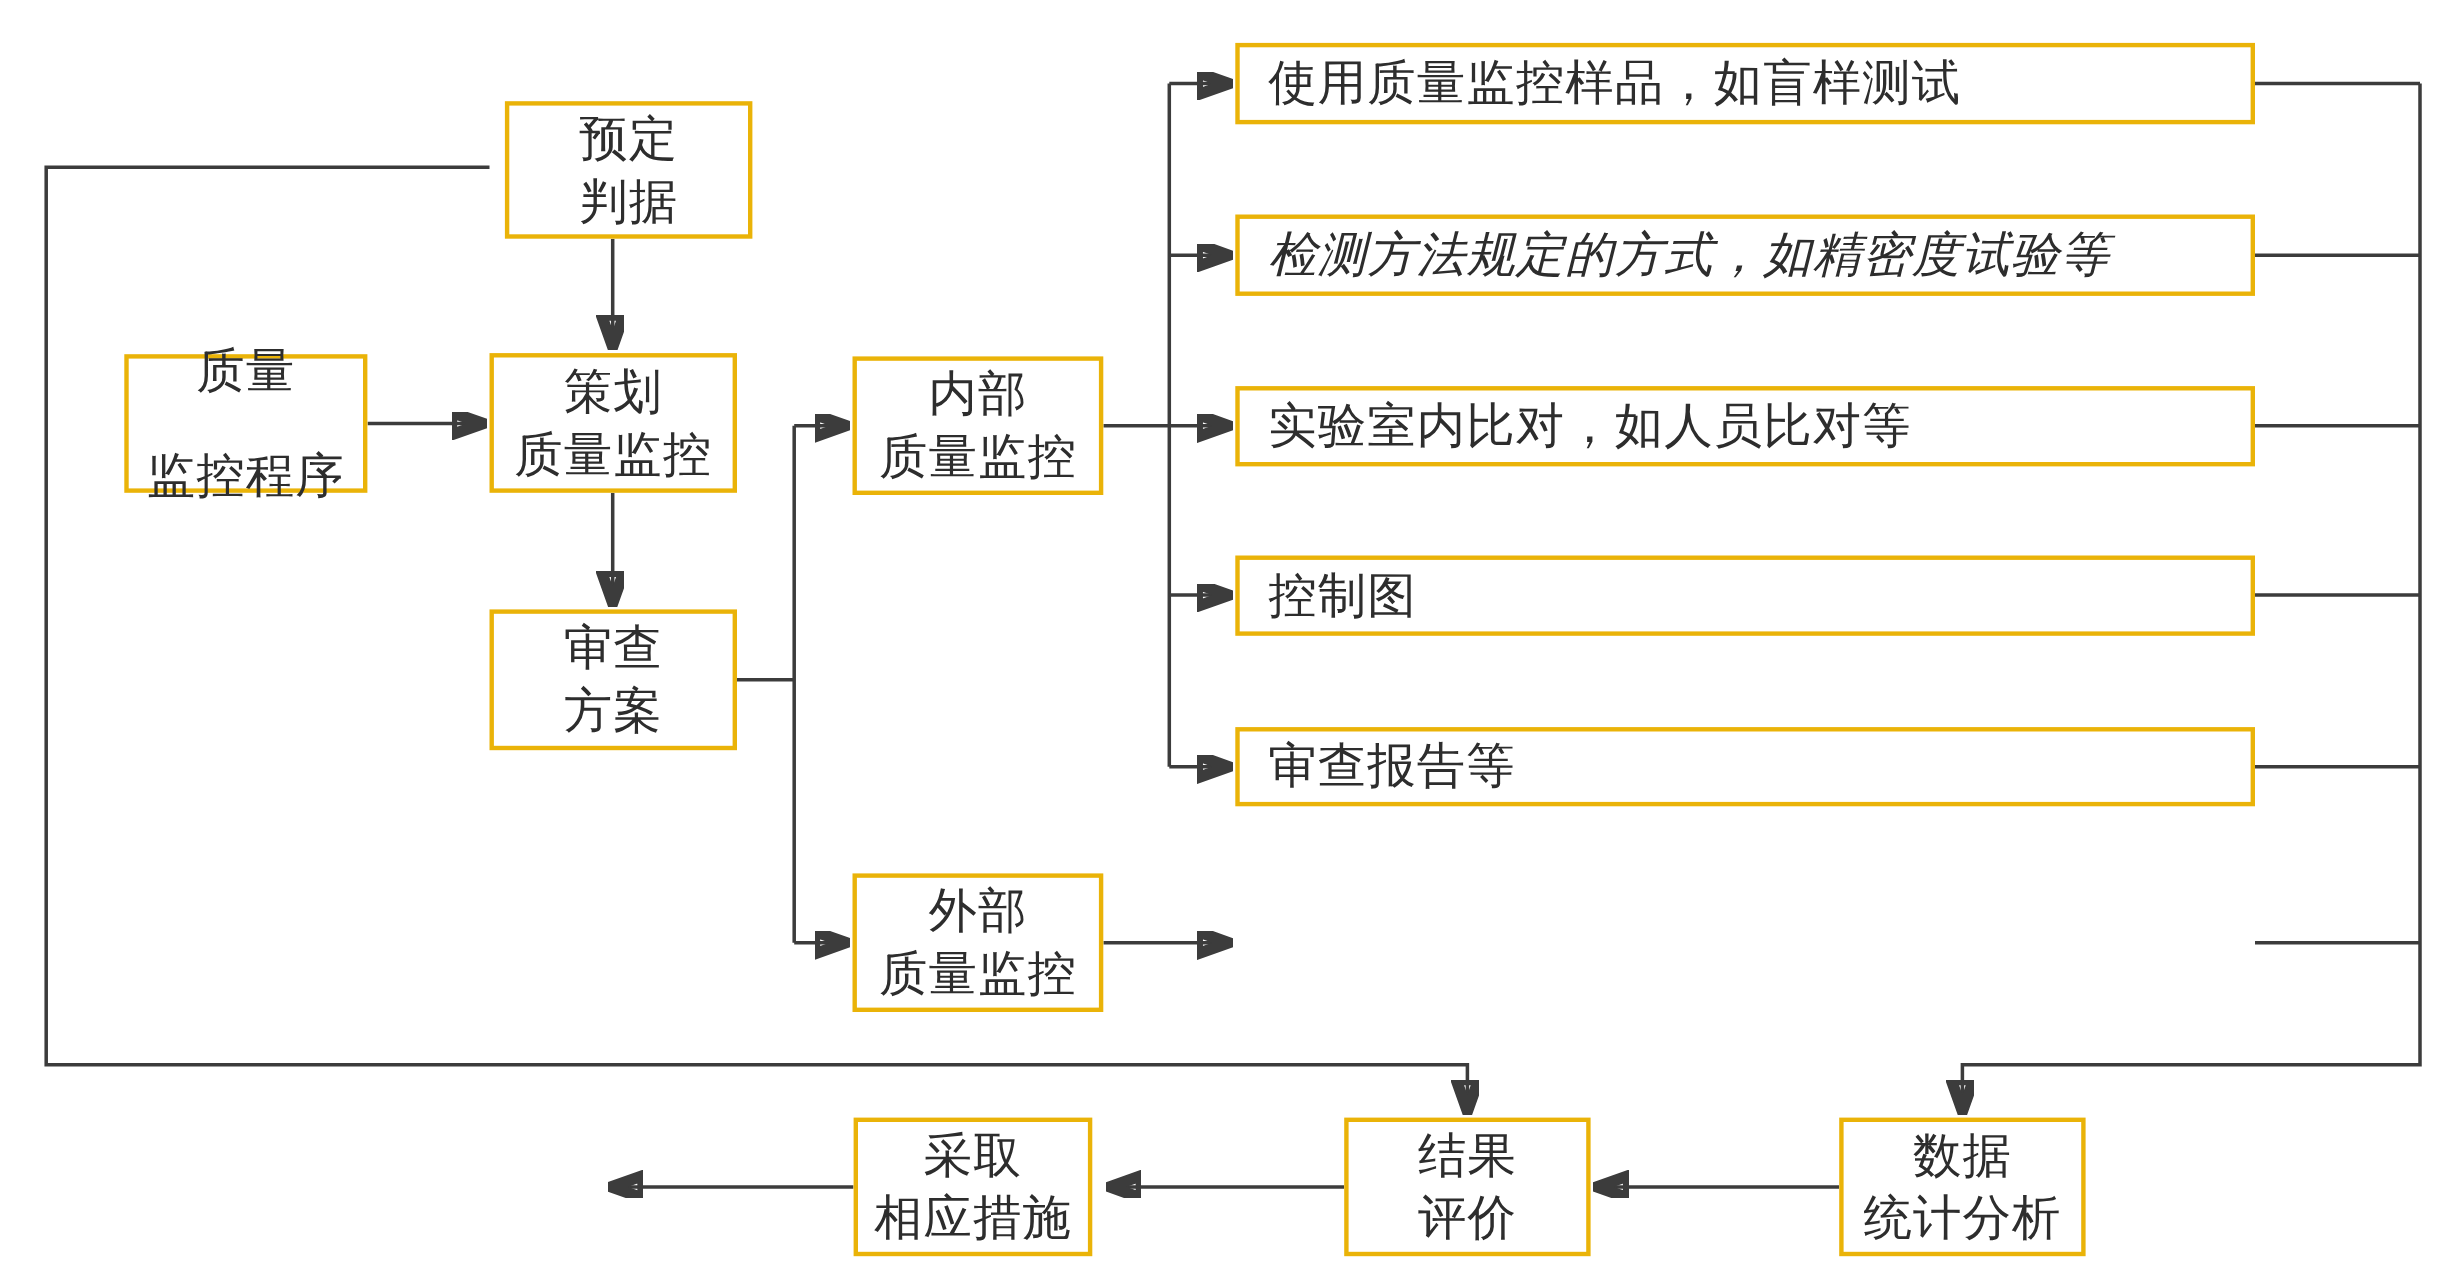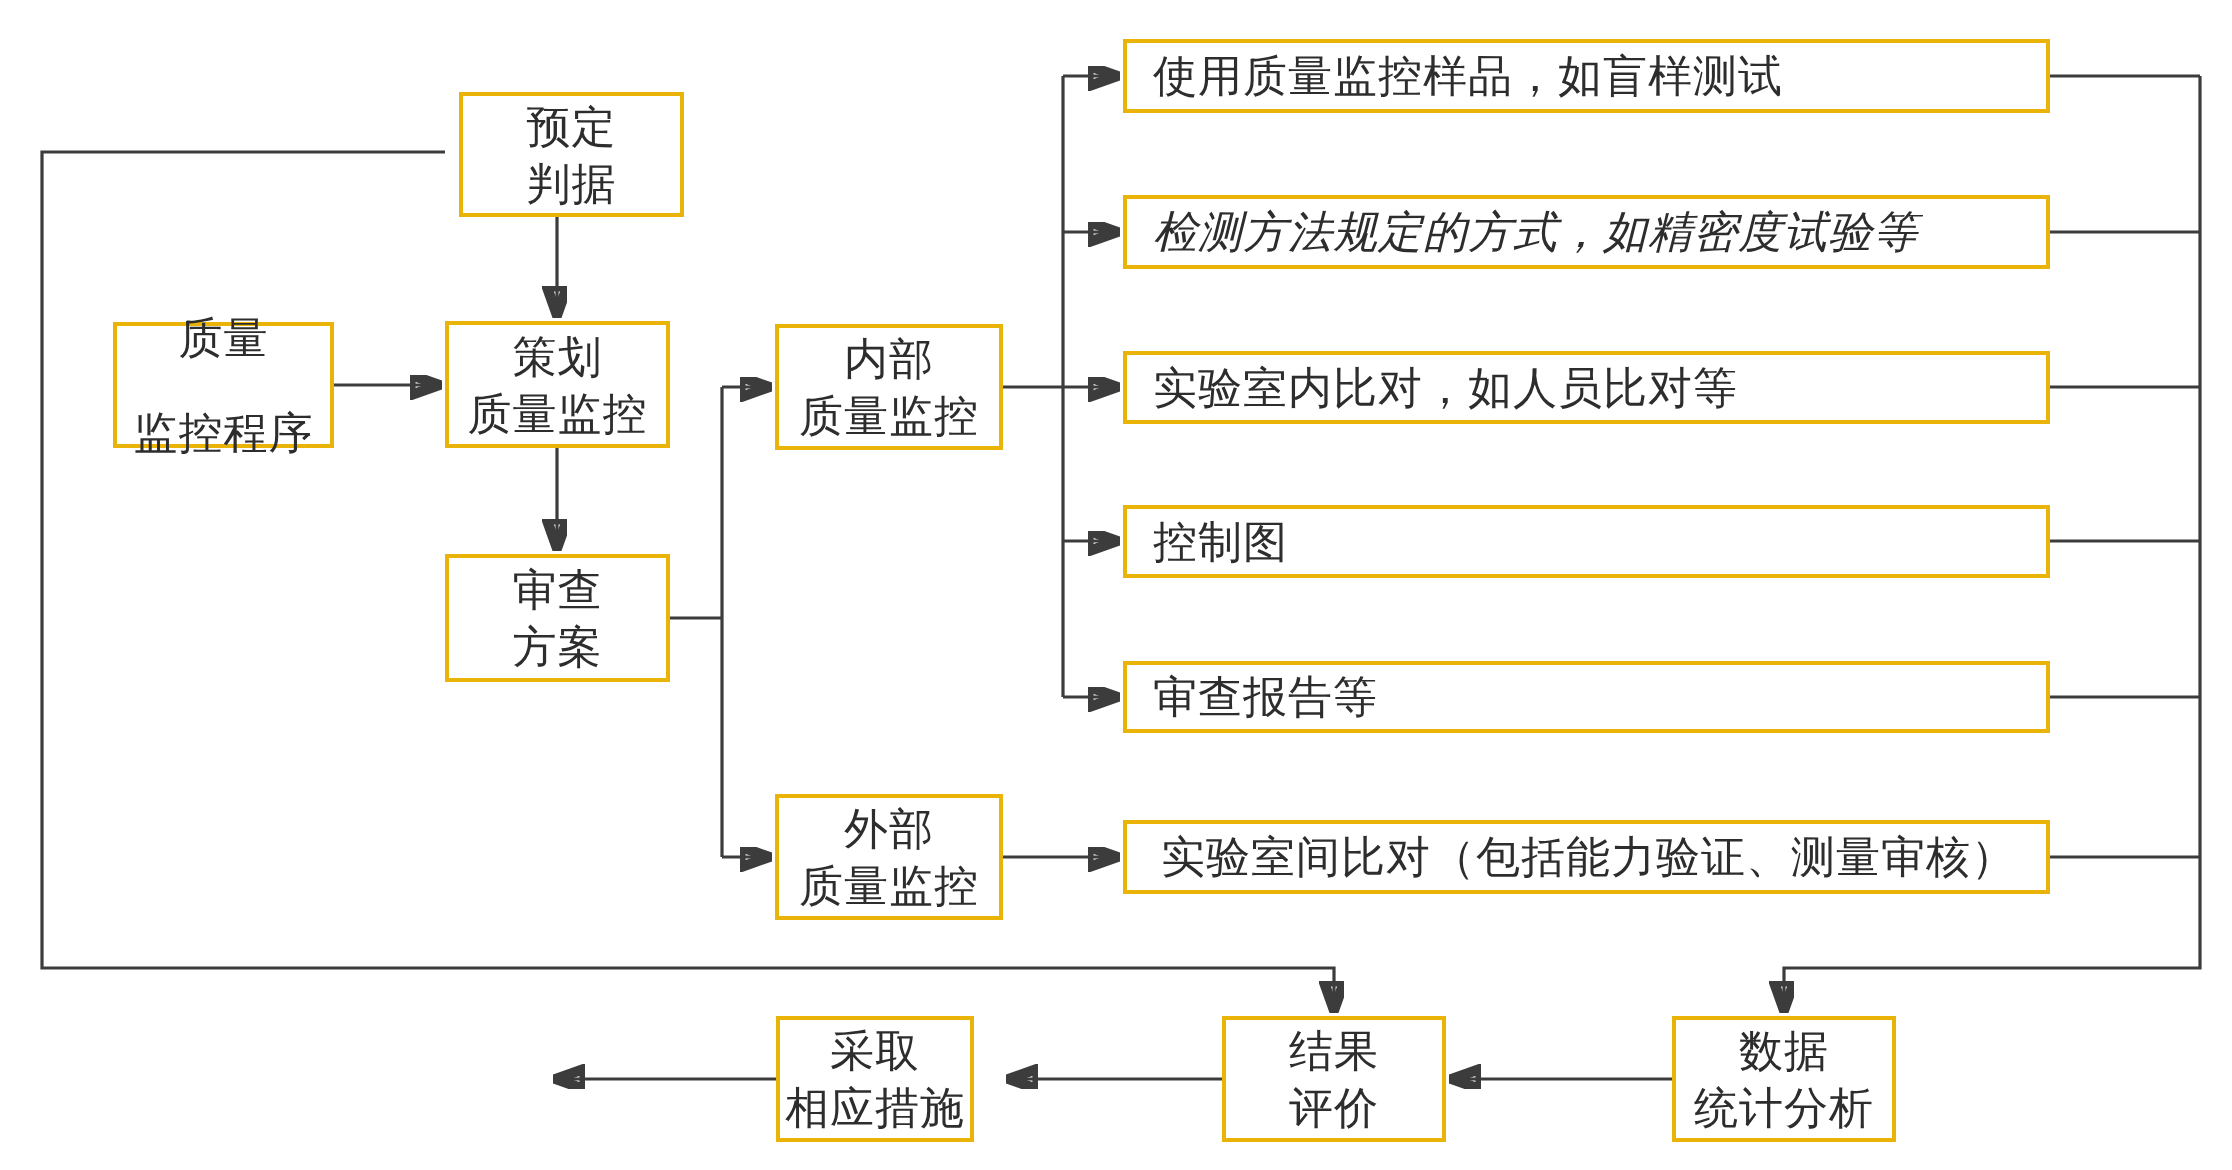"实验室间比对（包括能力验证、测量审核）" div.node { html: <div> <span>实验室间比对（包括能力验证、测量审核）</span> </div> -> none }
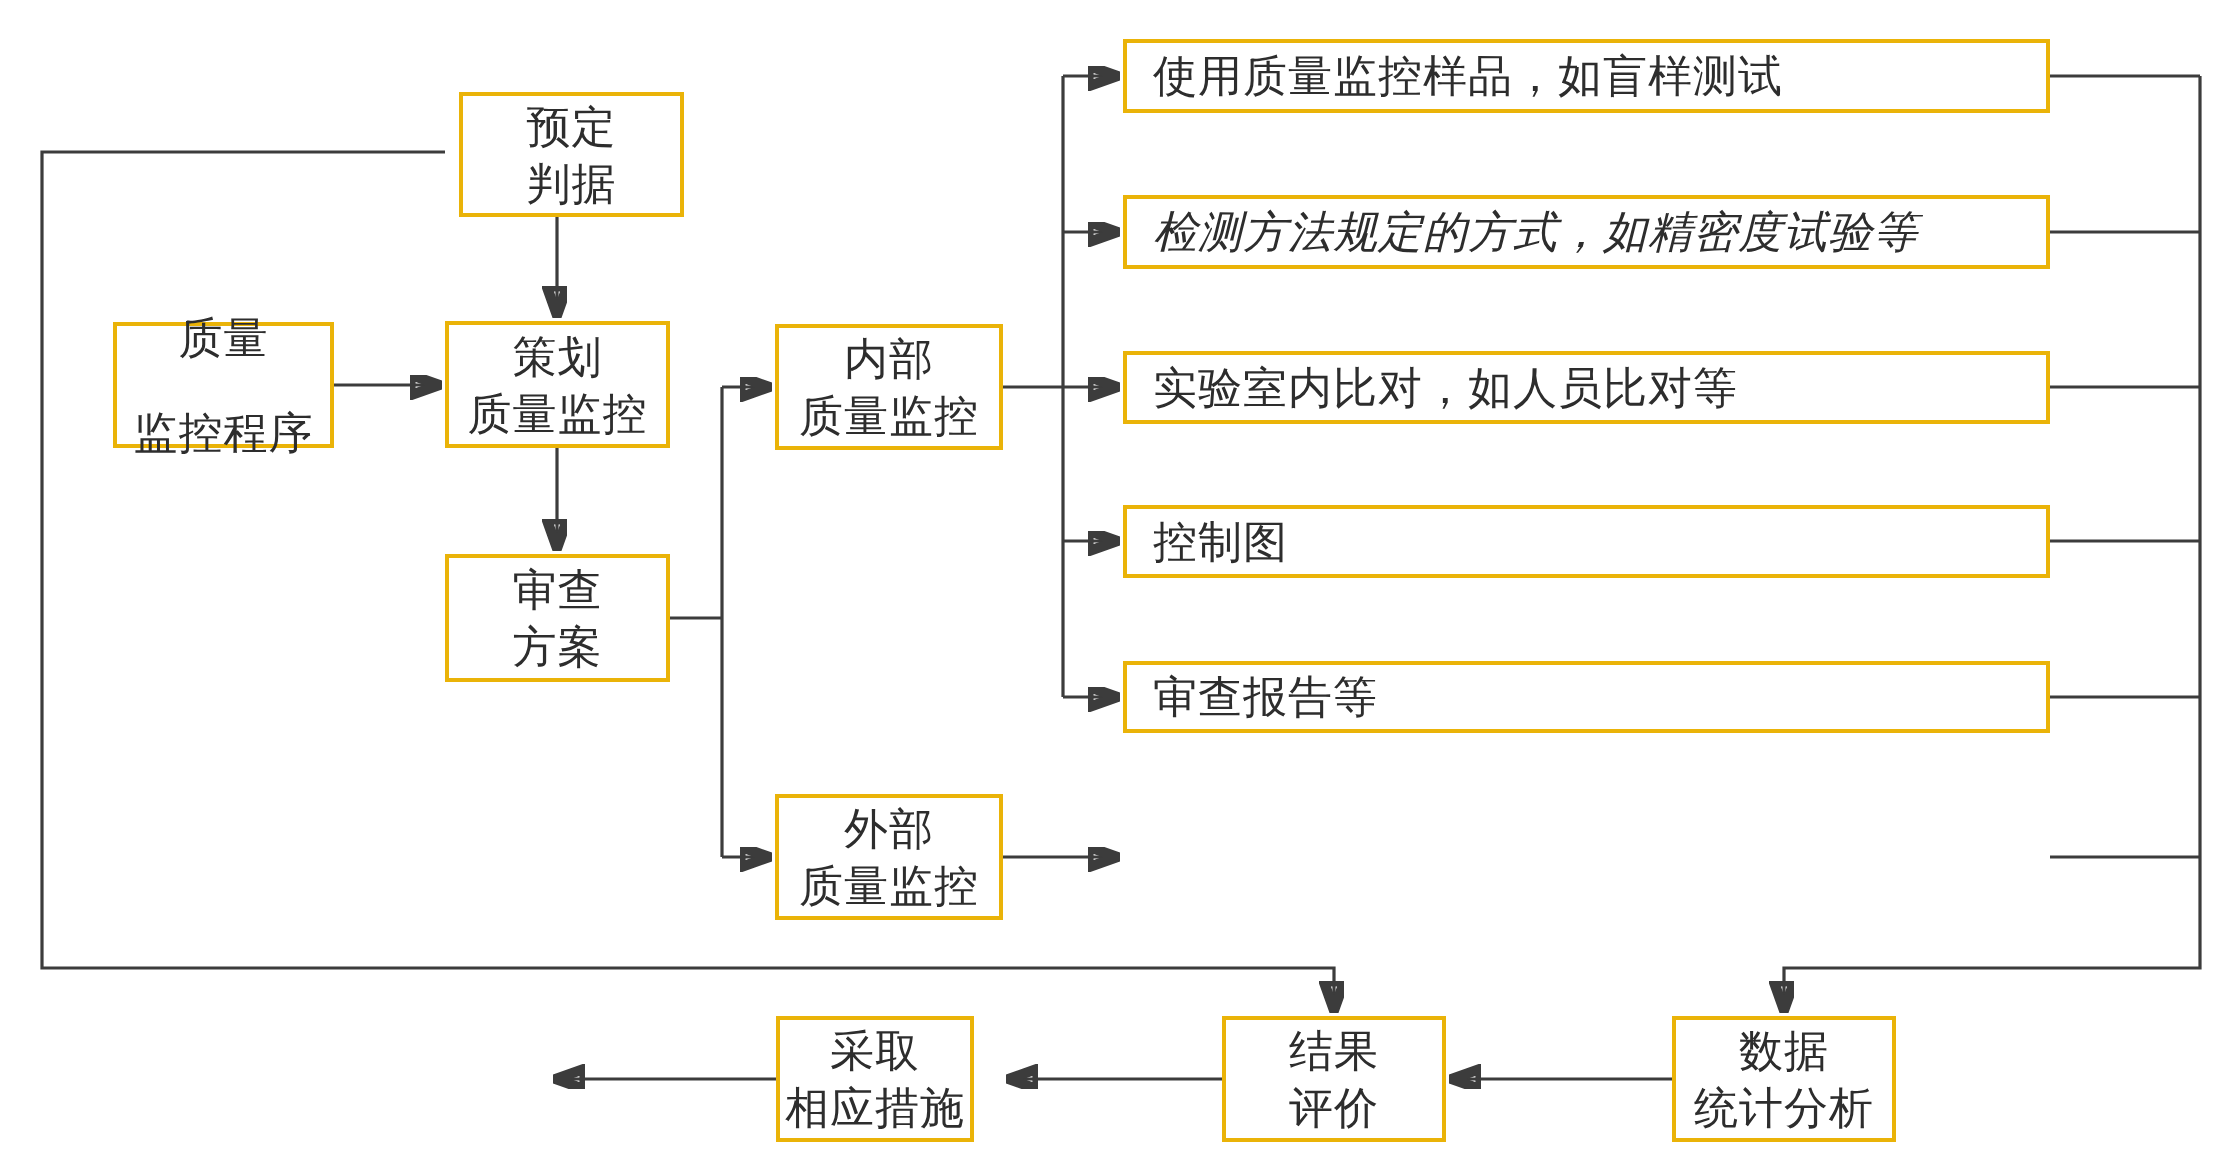"采取" div.node { width: 198px -> 217px }
